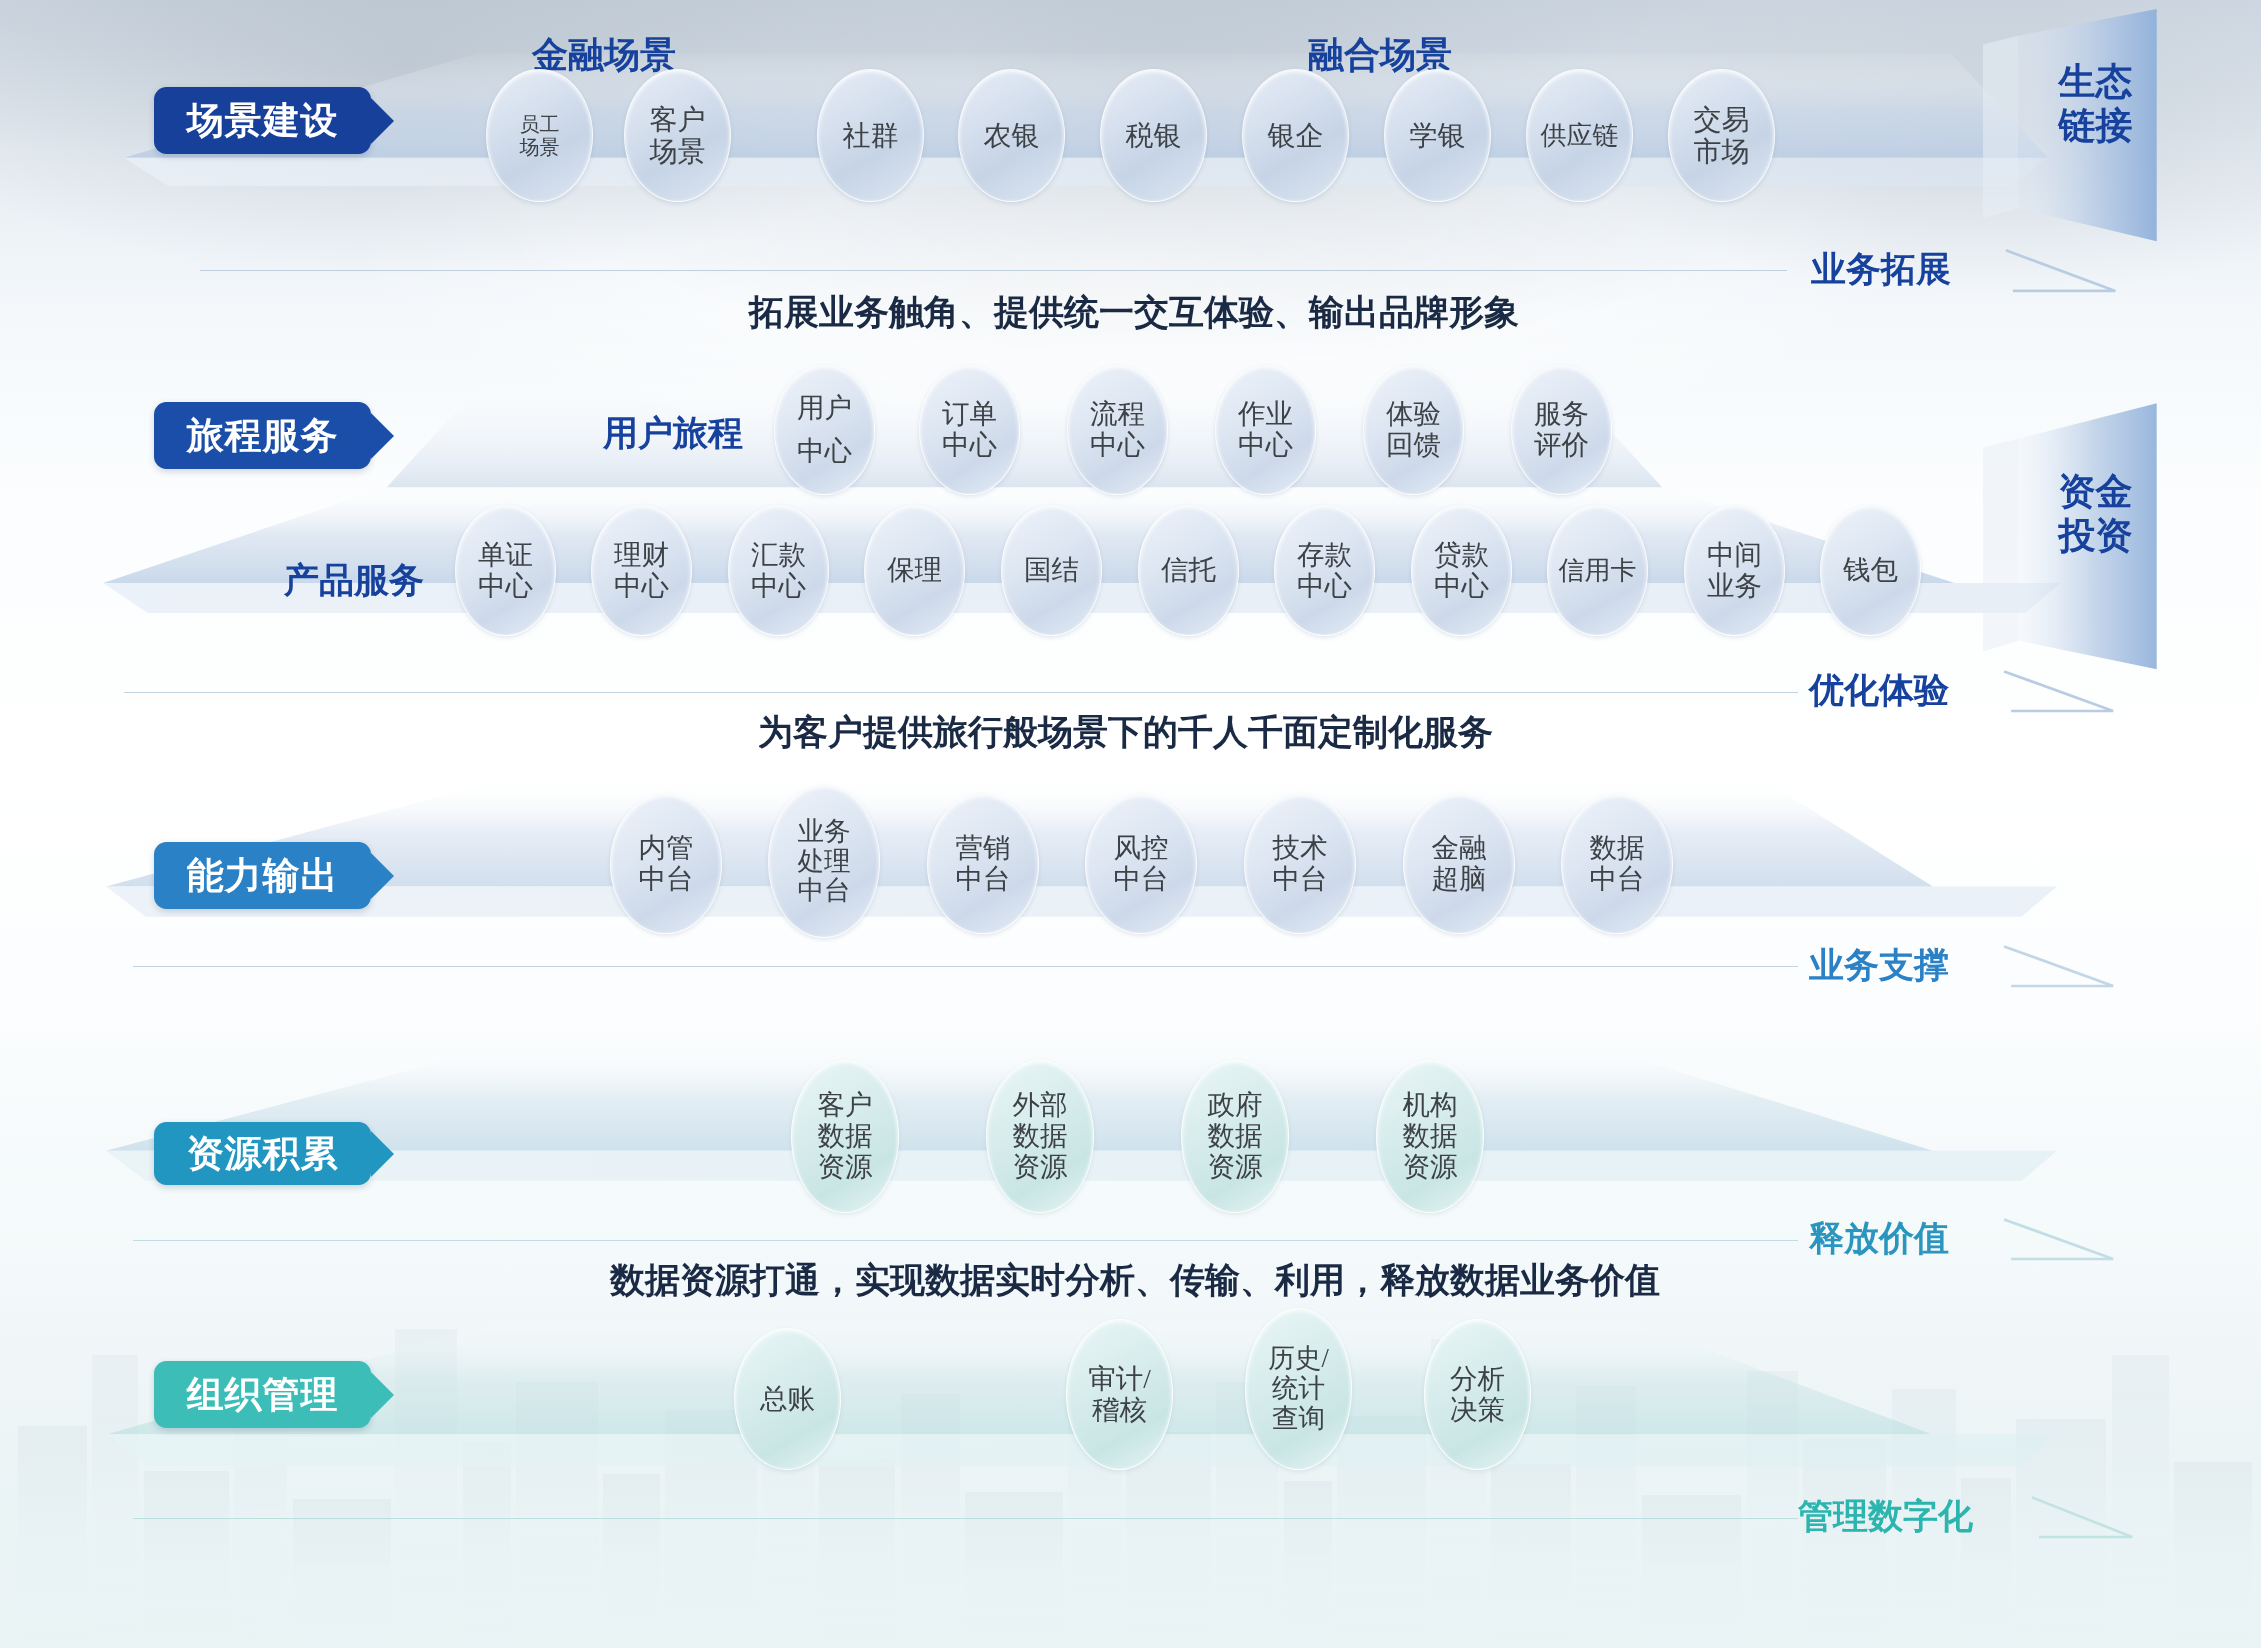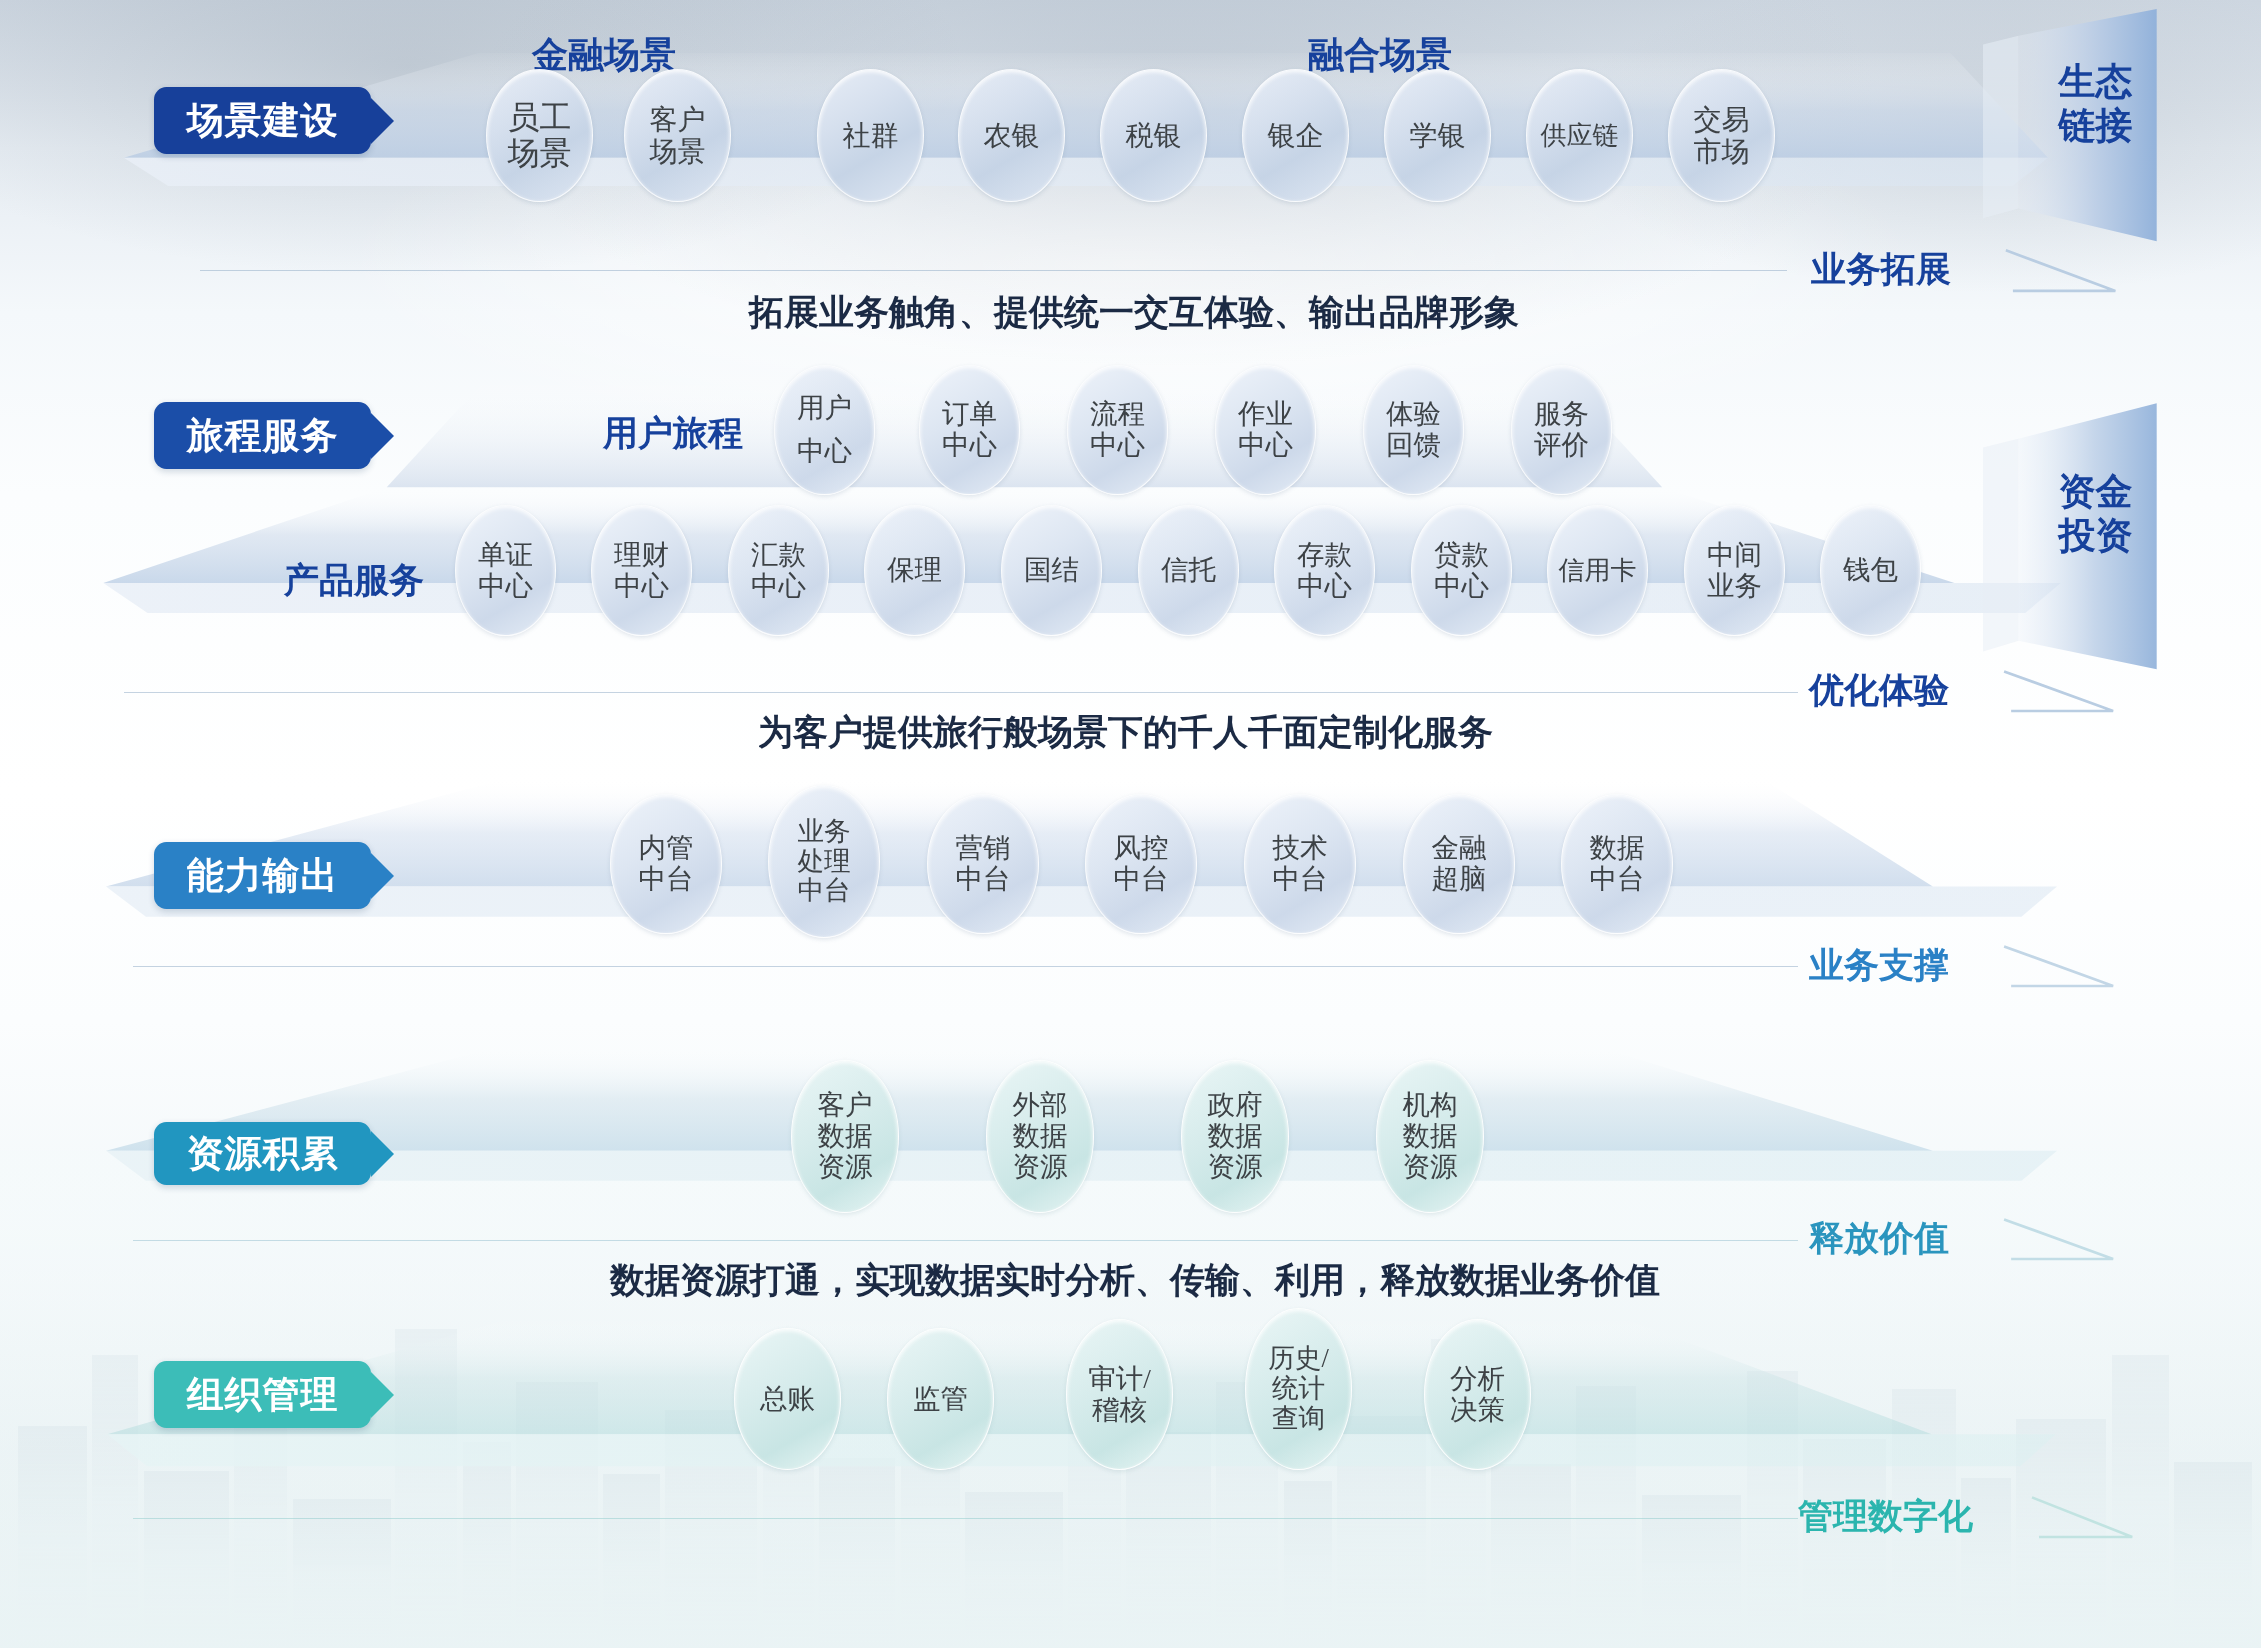"员工" div.bub { font-size: 32px -> 20px }
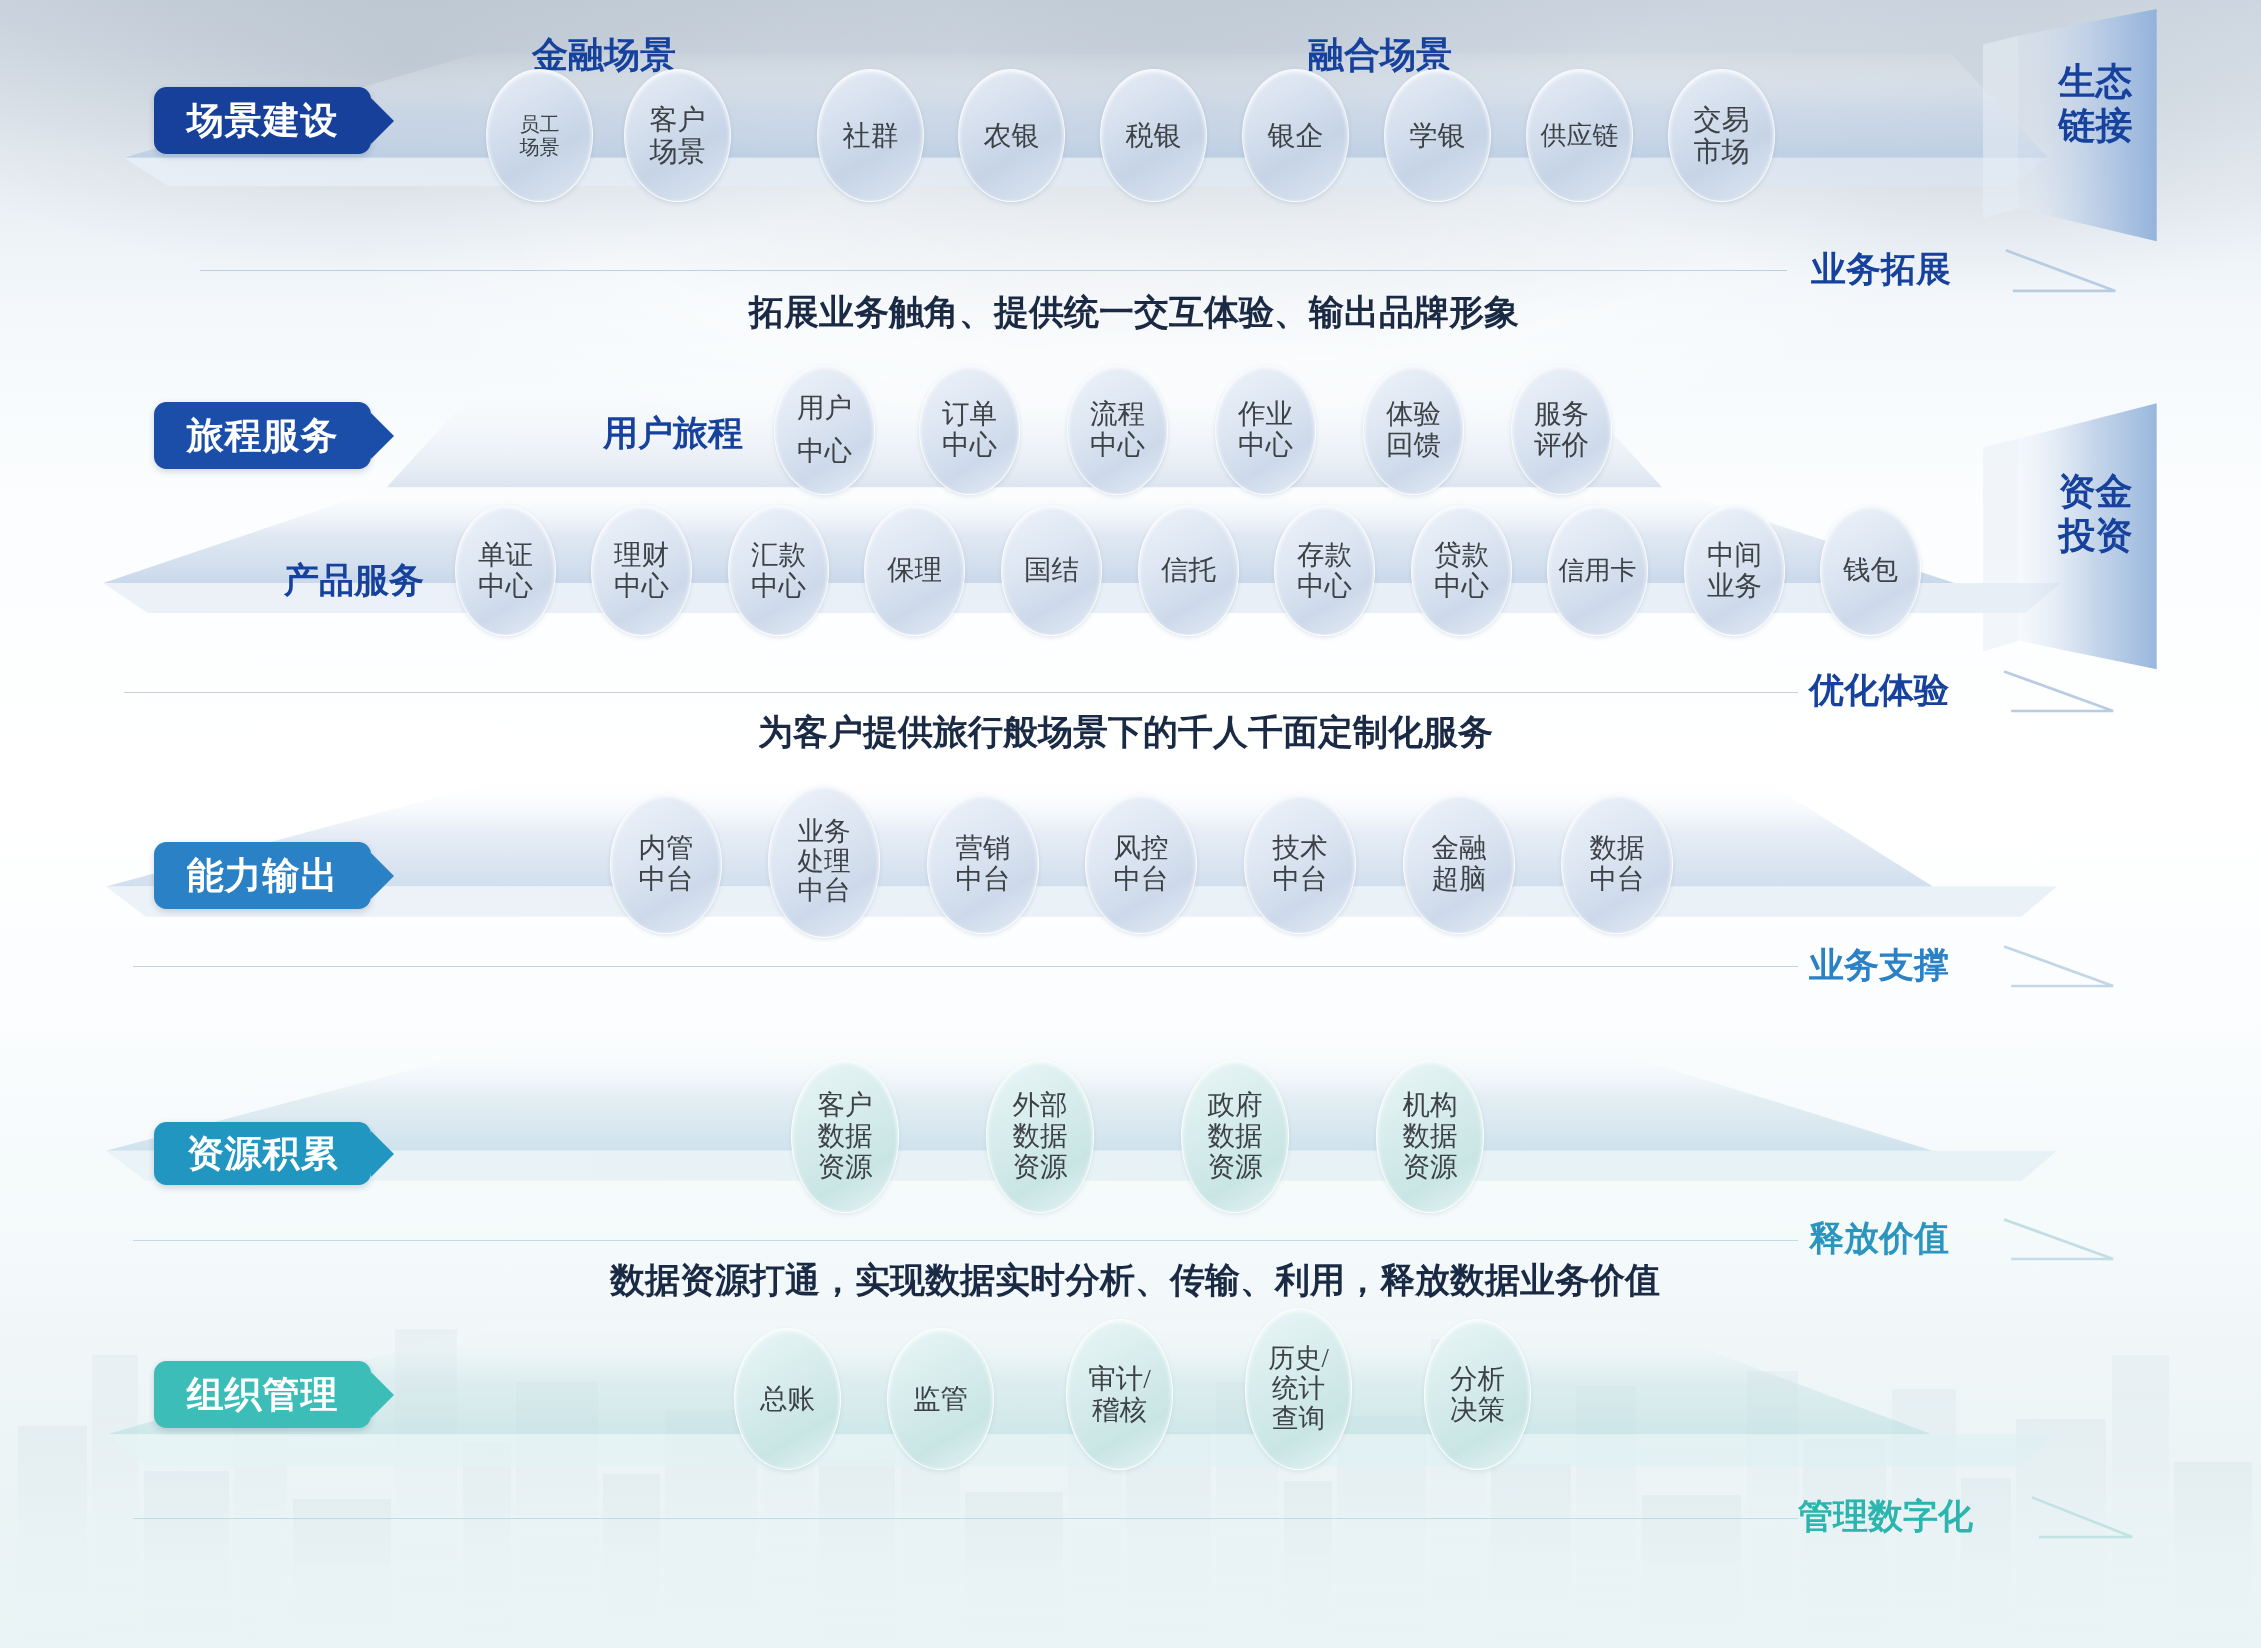"监管" div.bub { html: <div> <span>监管</span> </div> -> none }
